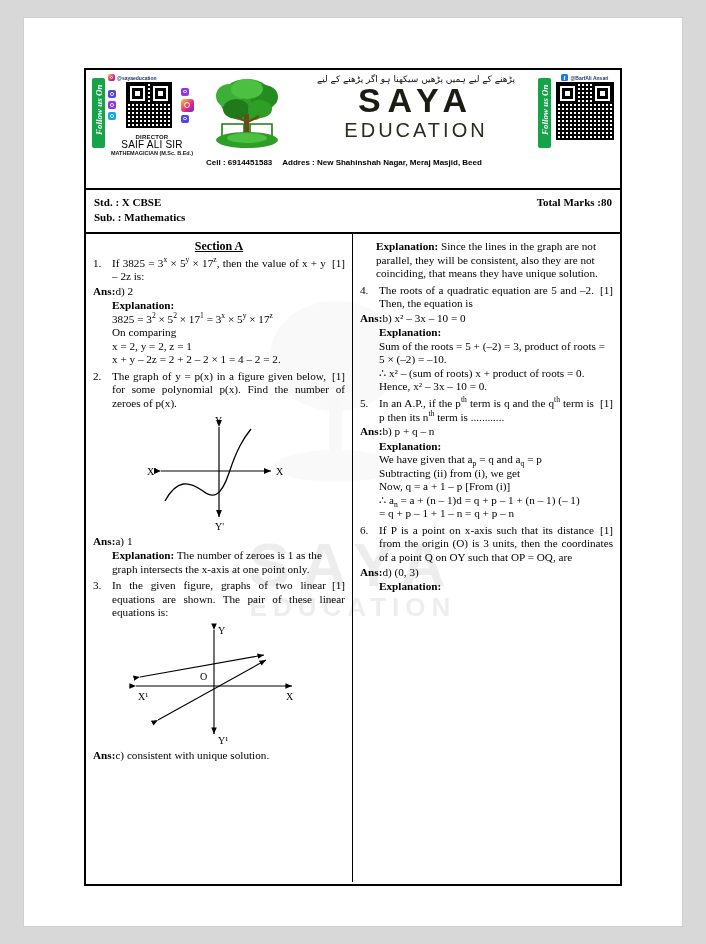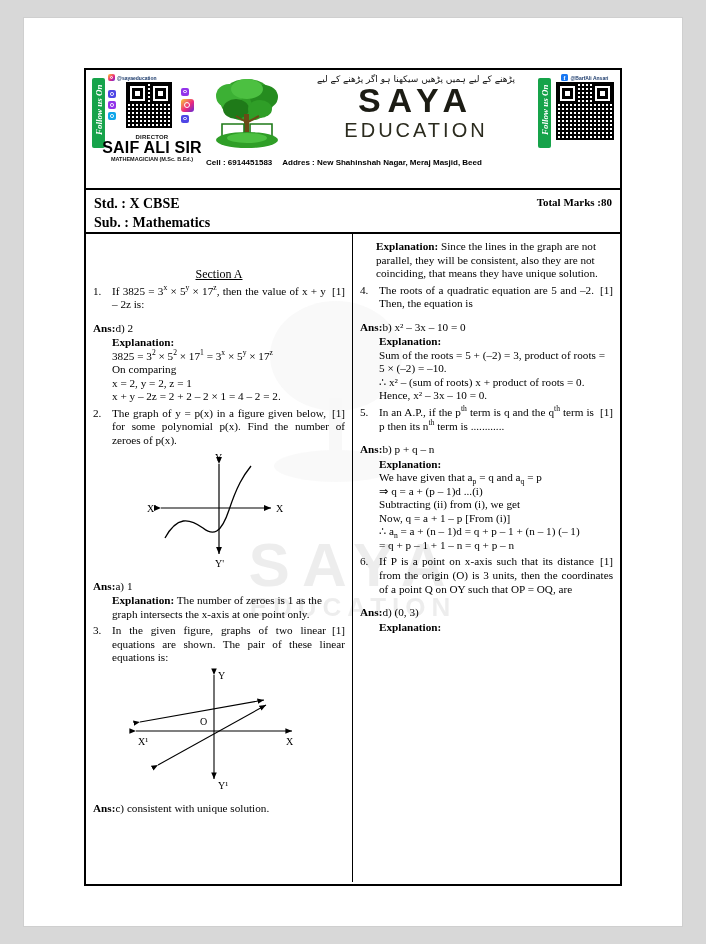"SAIF ALI SIR" .p-name { font-size: 16px -> 10px; font-weight: bold -> normal }
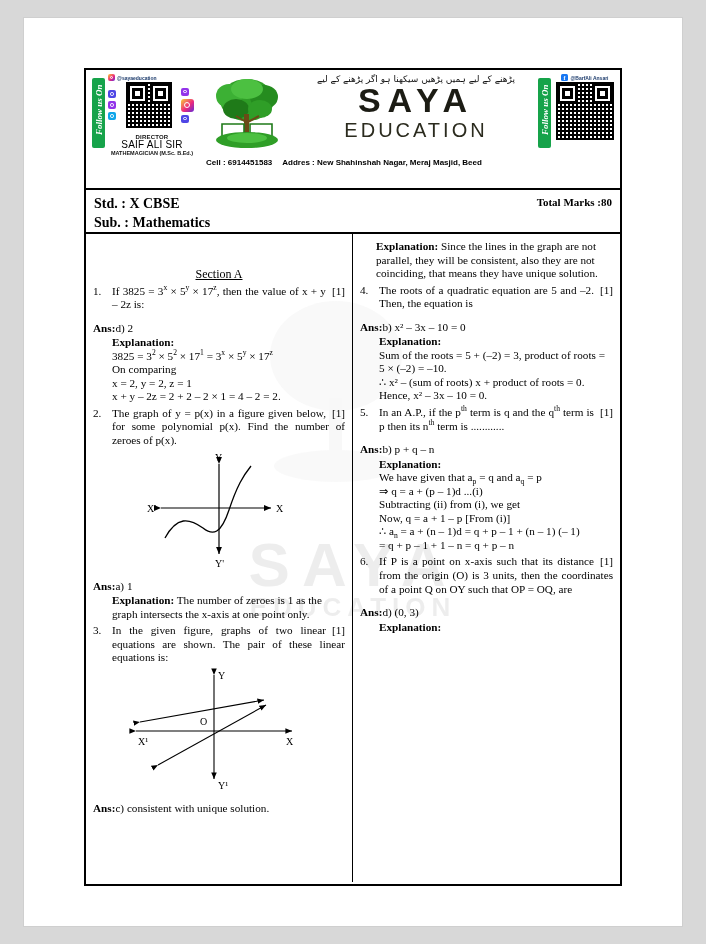"Std. : X CBSE" .tb-left { font-size: 14px -> 11px }
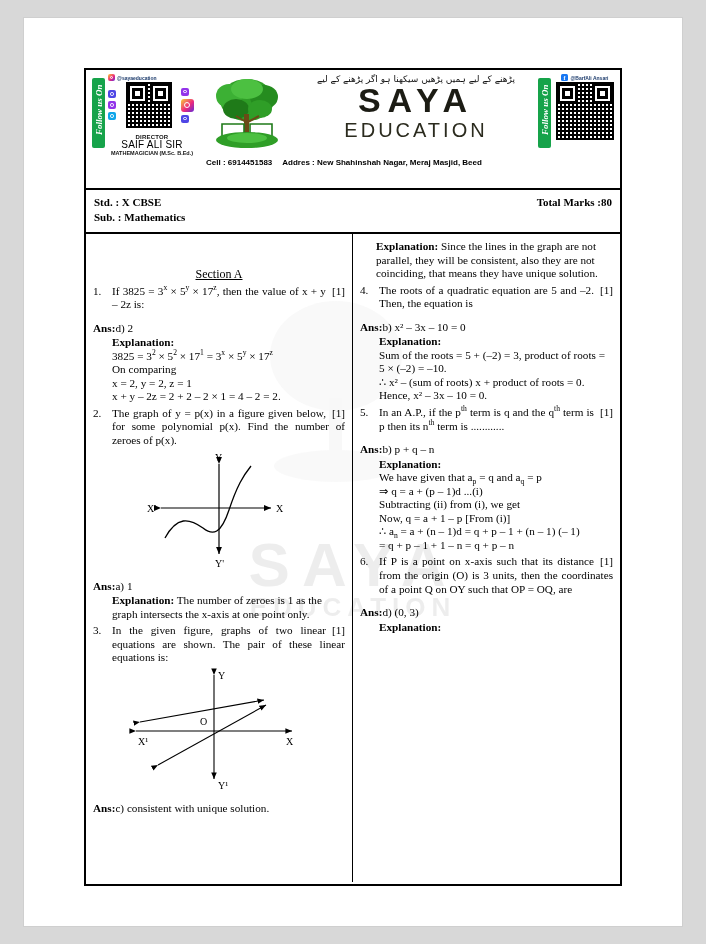"Section A" .section-title { font-weight: normal -> bold; margin-top: 28px -> none }
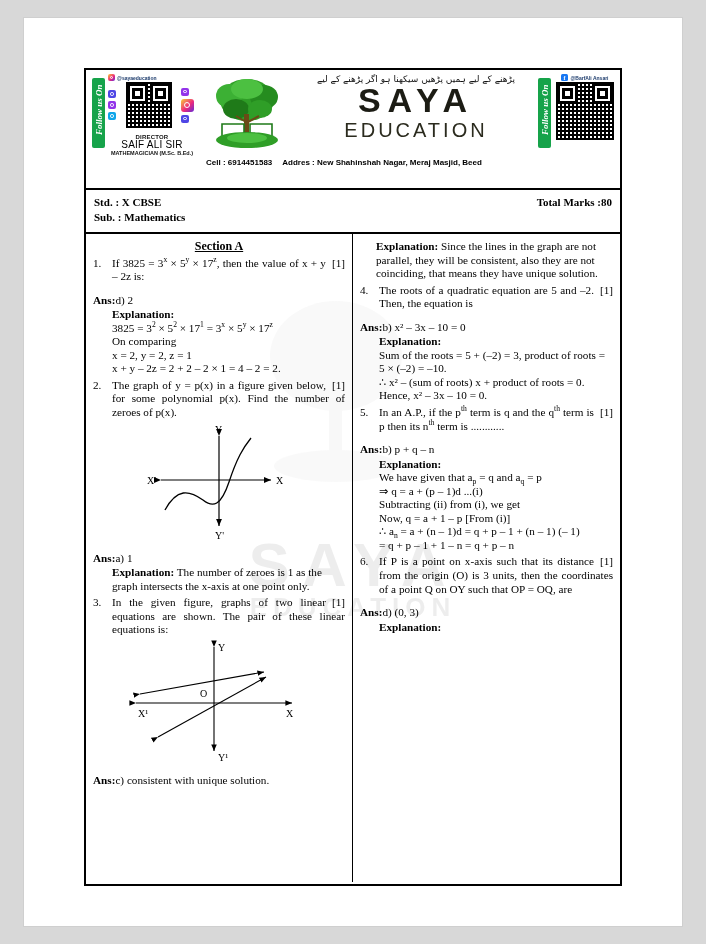"Ans:d) 2" .ans { margin-top: 10px -> 1px }
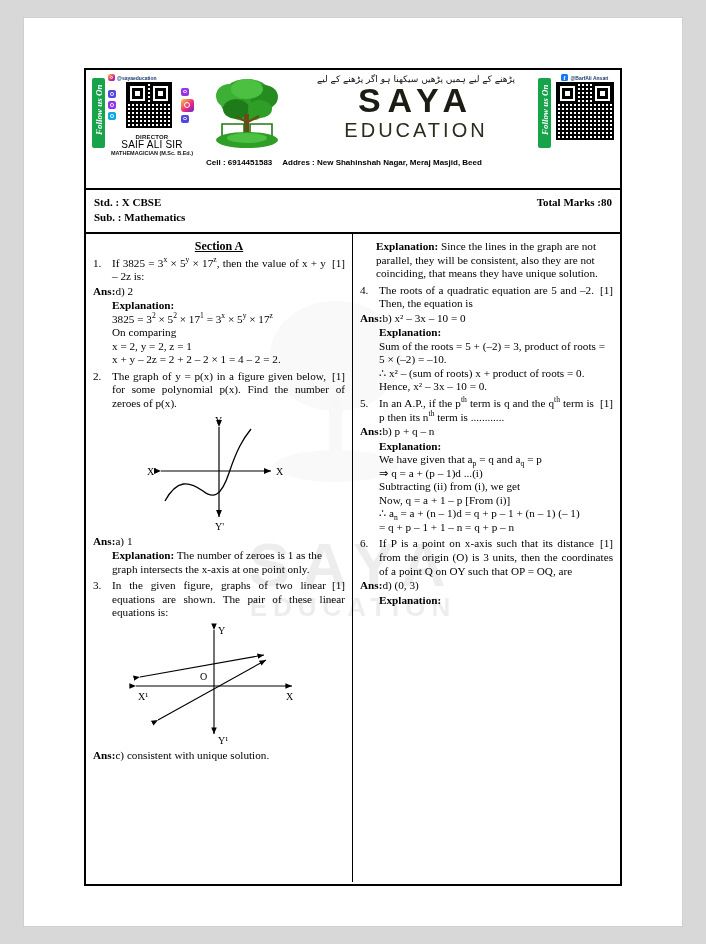"⇒ q = a +" div.line { html: <div>⇒ q = a + (p – 1)d ...(i)</div> -> none }
